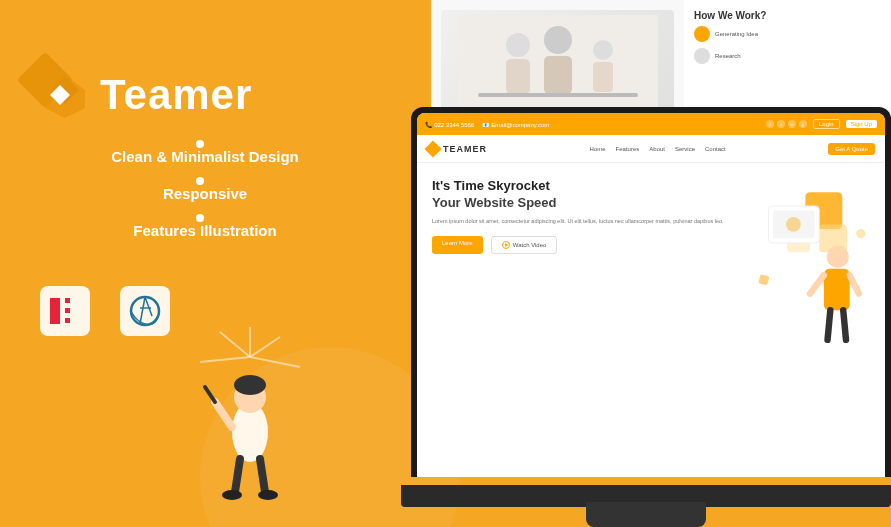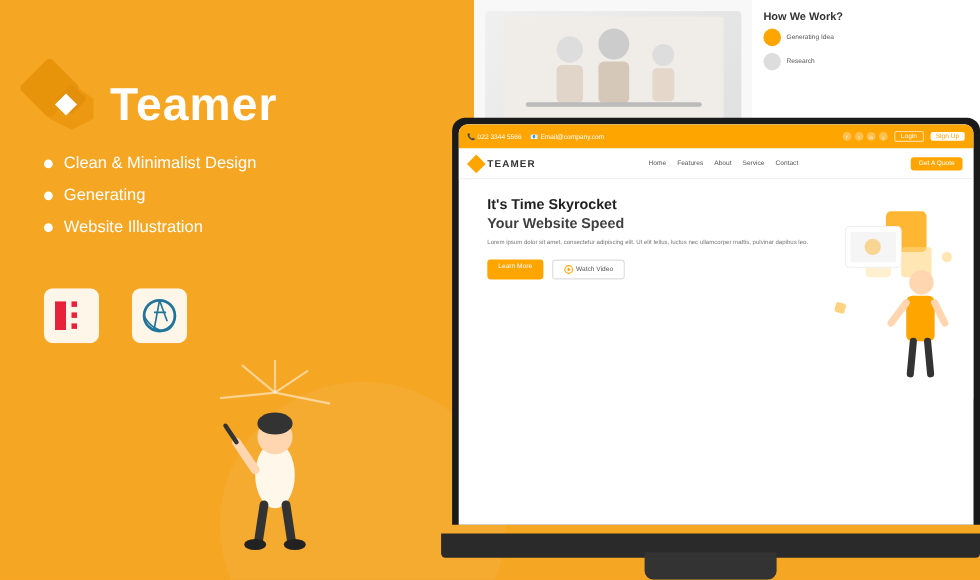"Clean & Minimalist Design" .features-list li { flex-direction: none -> column; font-weight: 400 -> 700 }
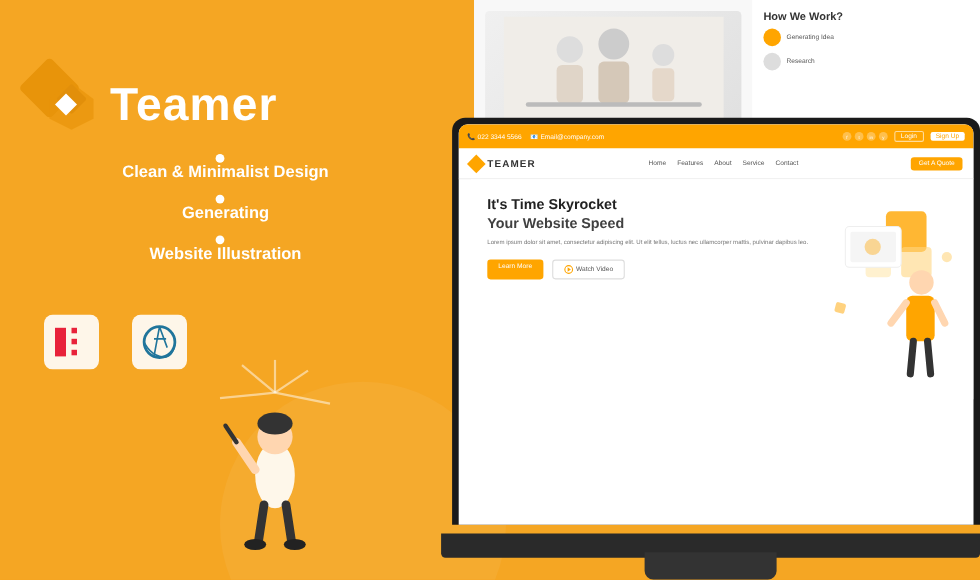"Generating" span { text: Generating -> Responsive }
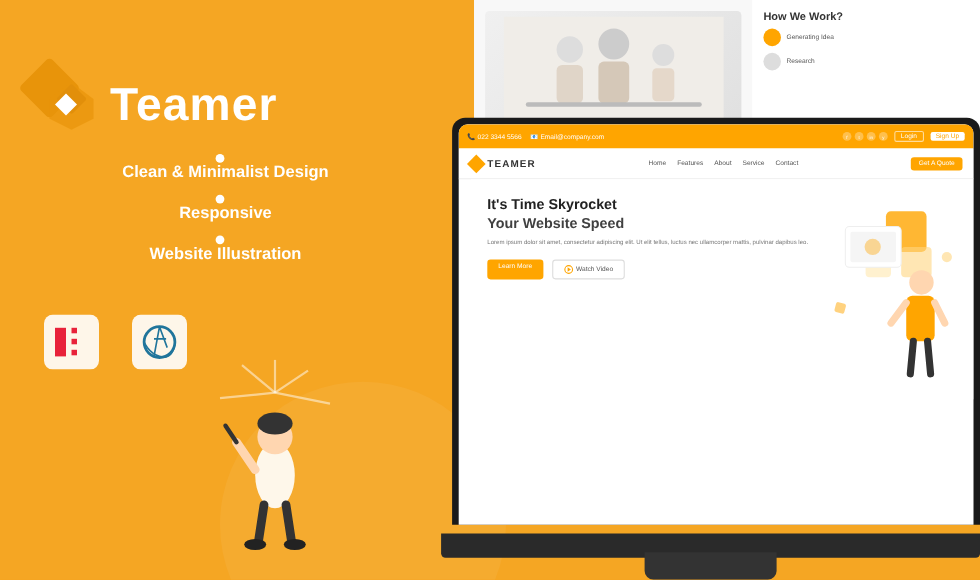"It's Time Skyrocket" .site-hero { margin-left: 11px -> none }
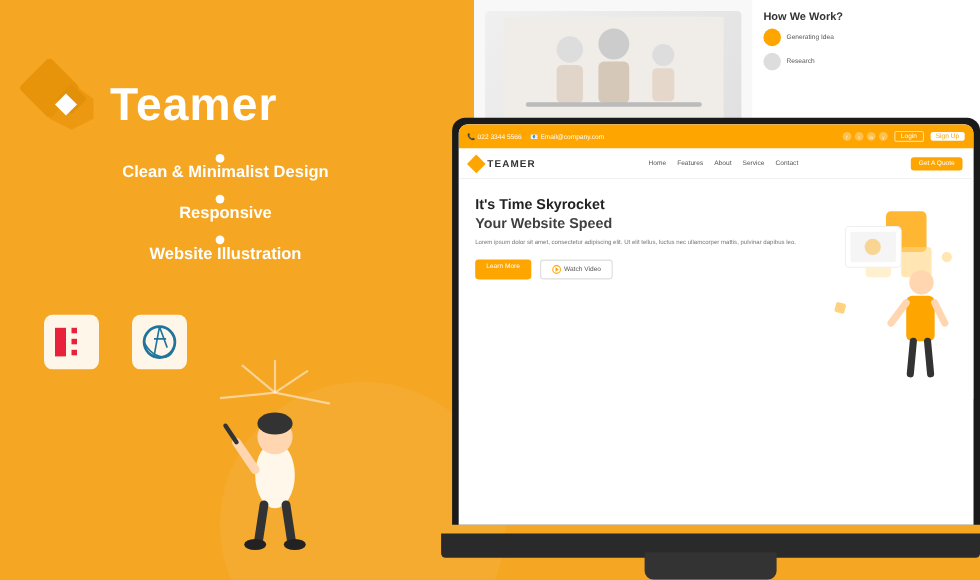"Website Illustration" span { text: Website -> Features }
